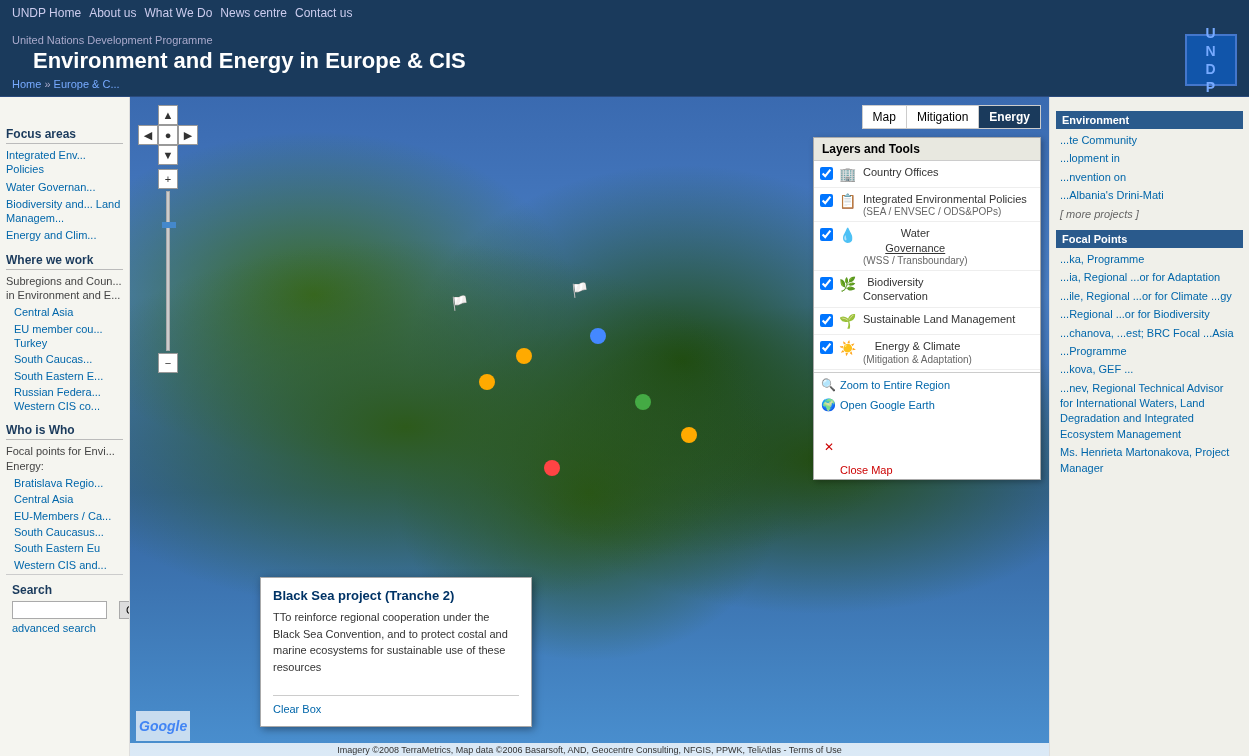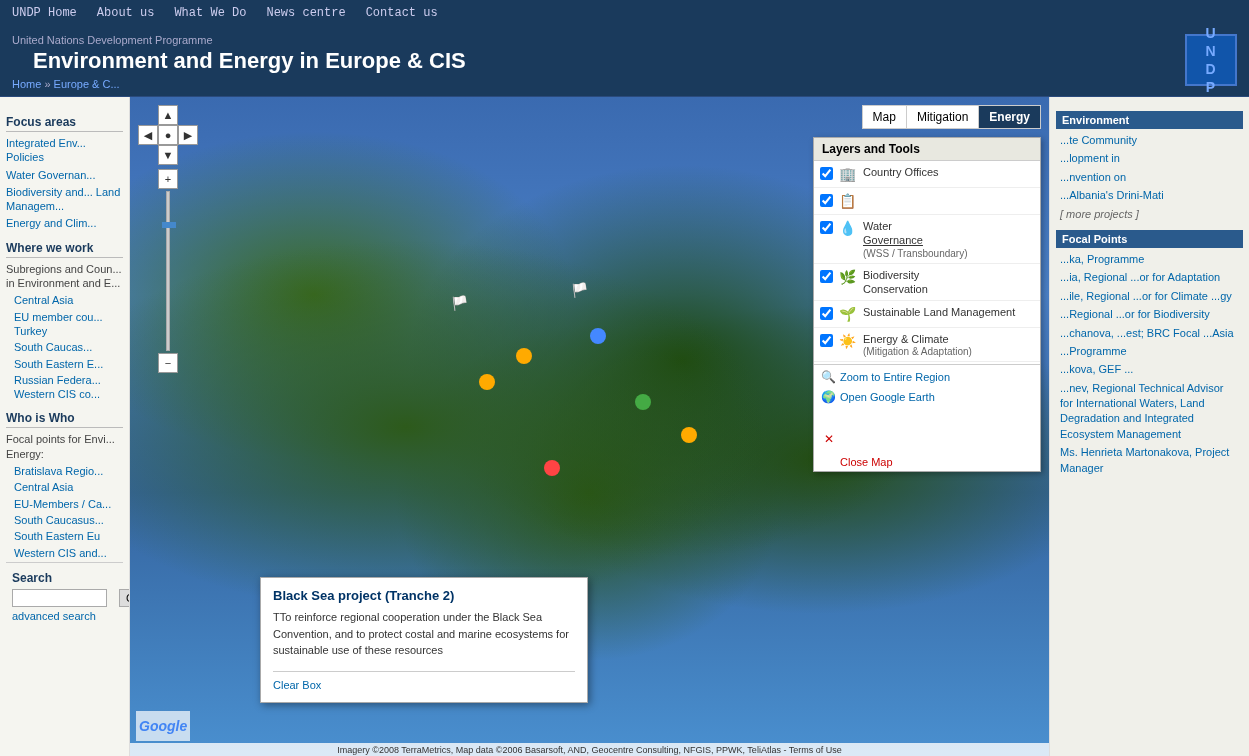"UNDP Home" #top-nav { font-family: Liberation Mono, monospace -> none; gap: 20px -> 8px }
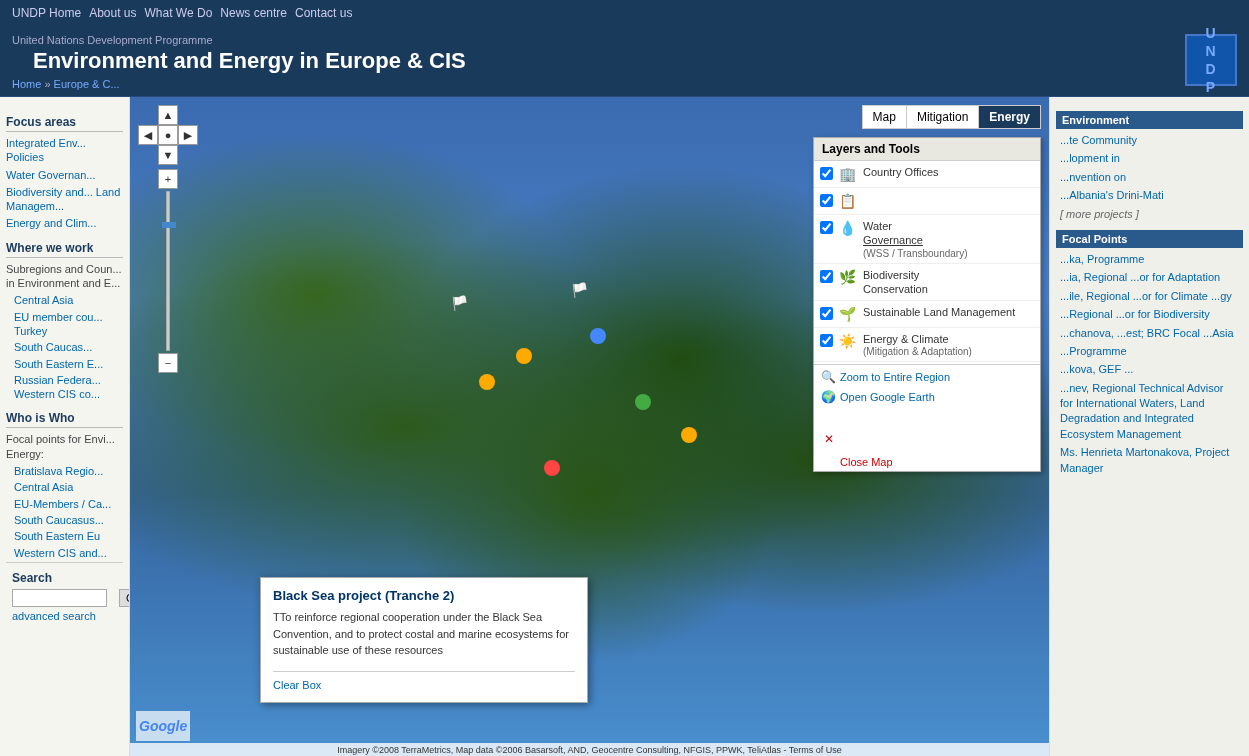"Focus areas" #sidebar { padding: 8px 6px -> 20px 6px }
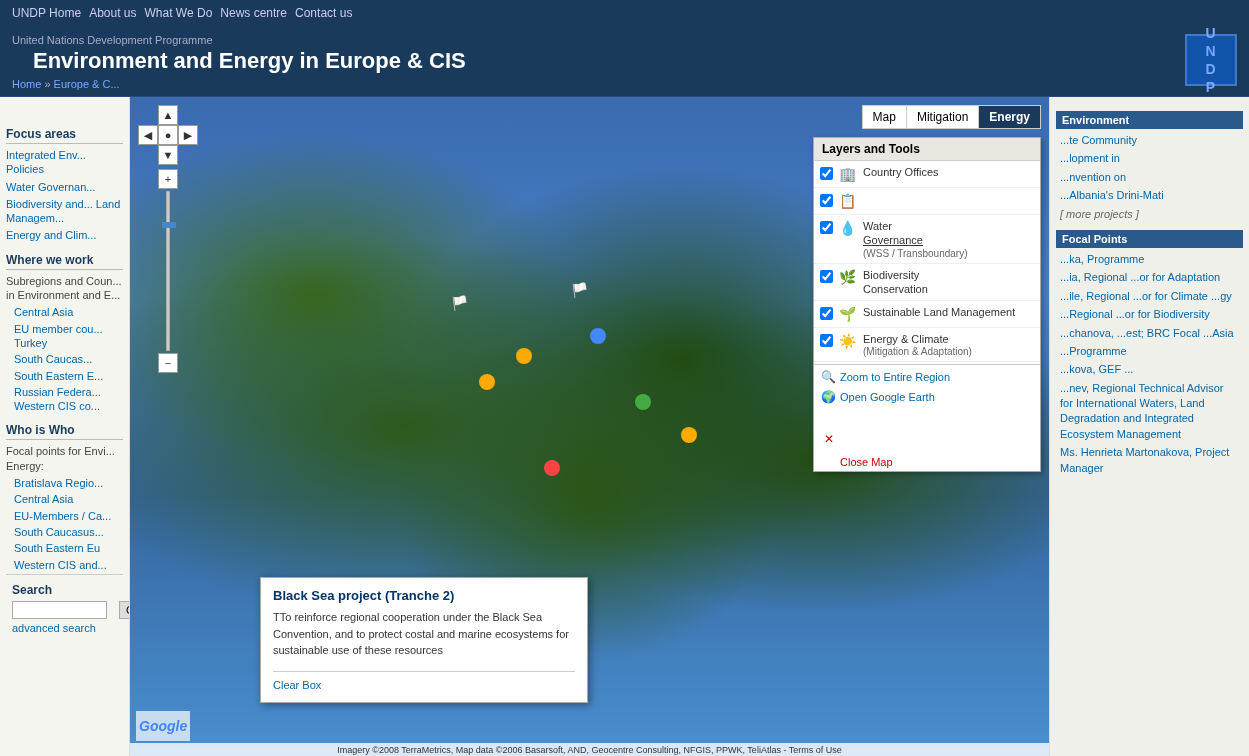"Country Offices" .layer-text { text-align: none -> center }
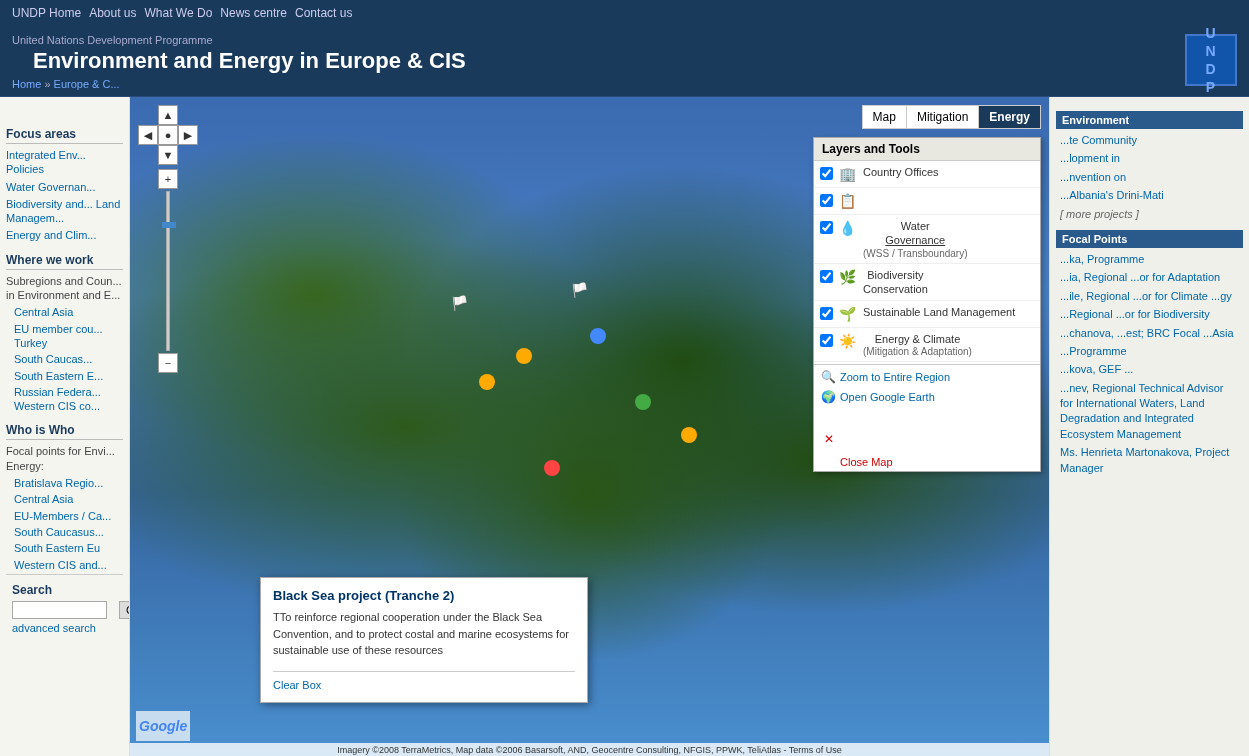"Integrated Environmental Policies" div { html: none -> <div> <div>Integrated Environmental Policies</div> <div>(SEA / ENVSEC / ODS&amp;POPs)</div> </div> }
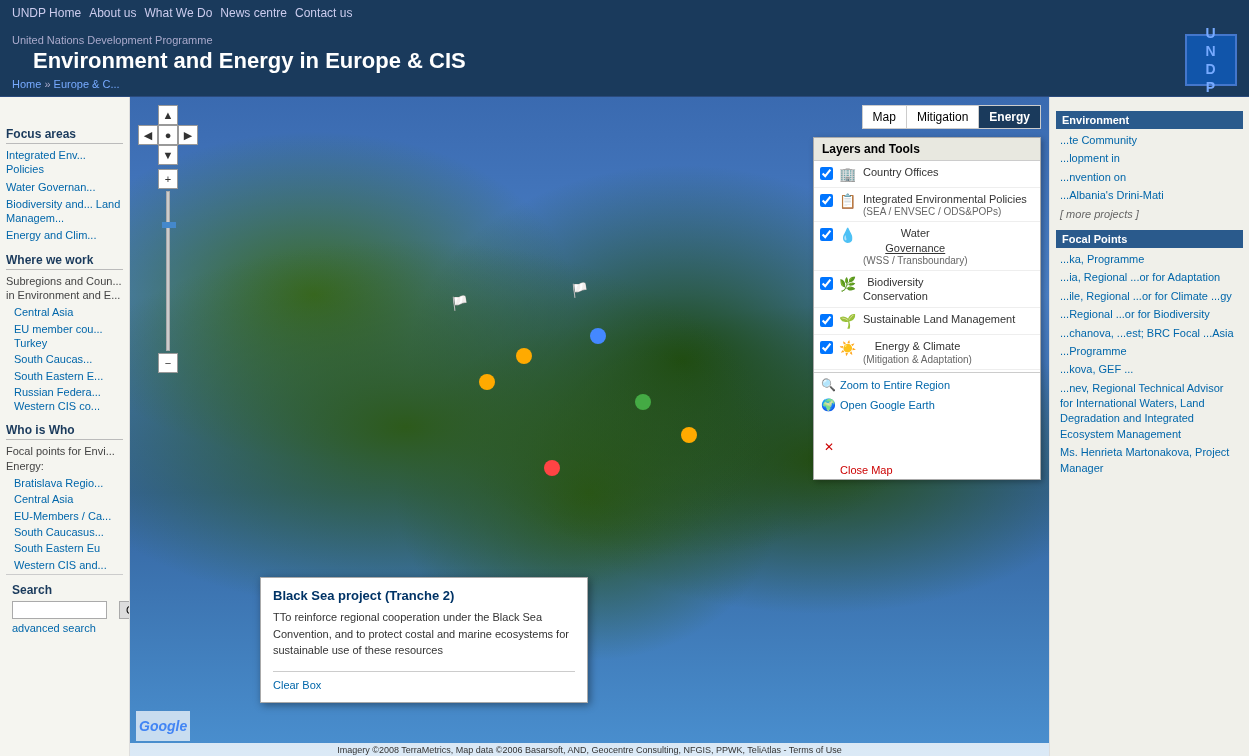"Black Sea project (Tranche 2)" #map-popup { width: 328px -> 272px }
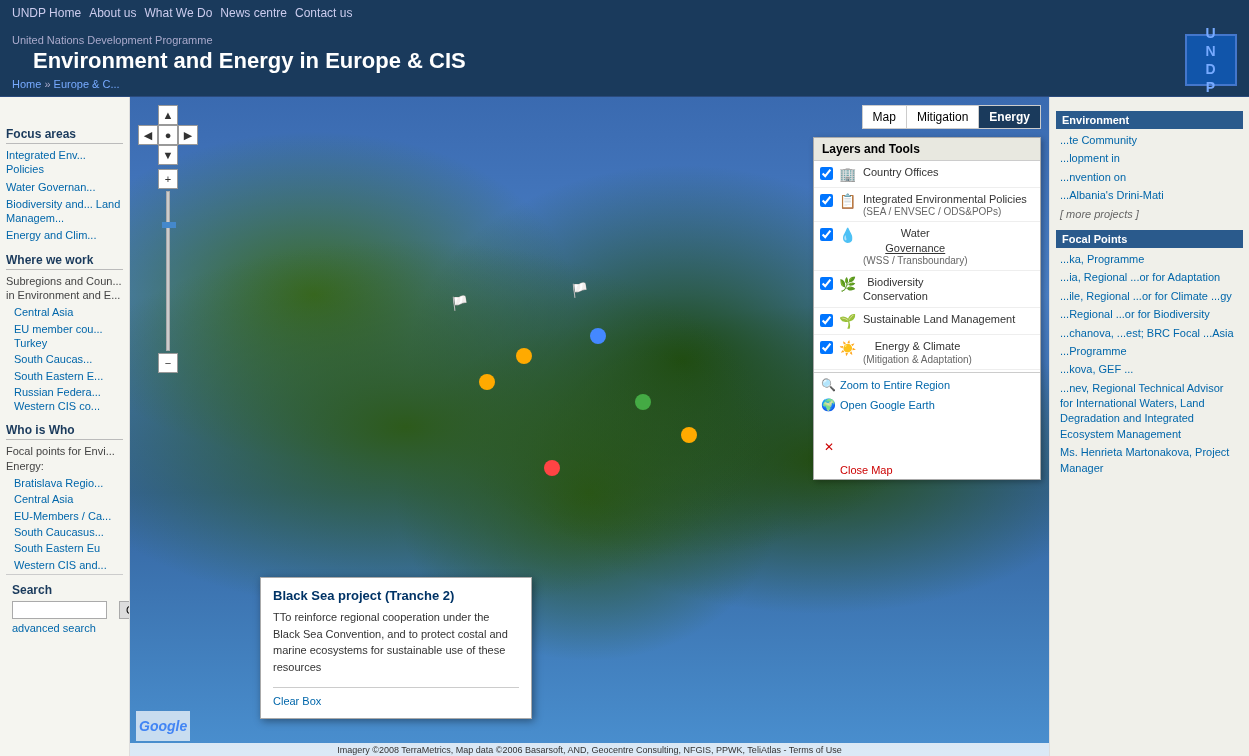"TTo reinforce regional cooperation under" #map-popup p { margin-bottom: 12px -> 20px }
